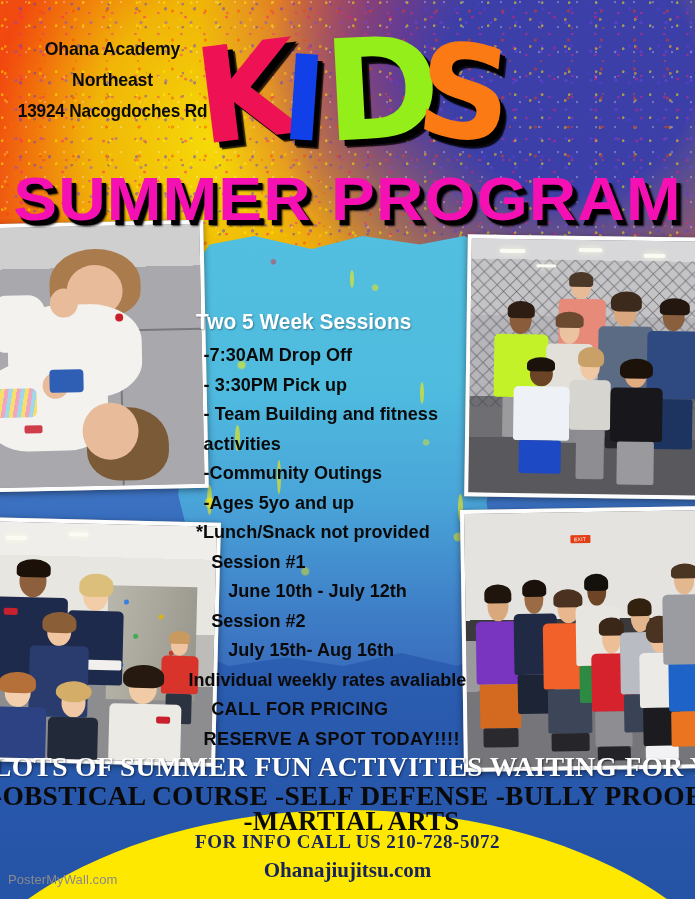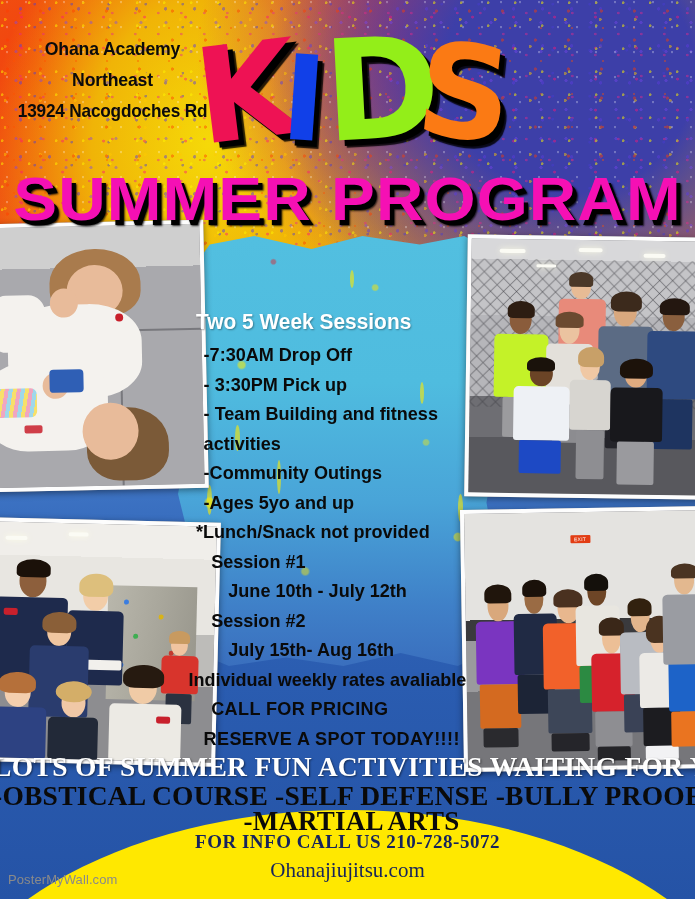"Ohanajiujitsu.com" .footer-links { font-weight: 400 -> 700 }
